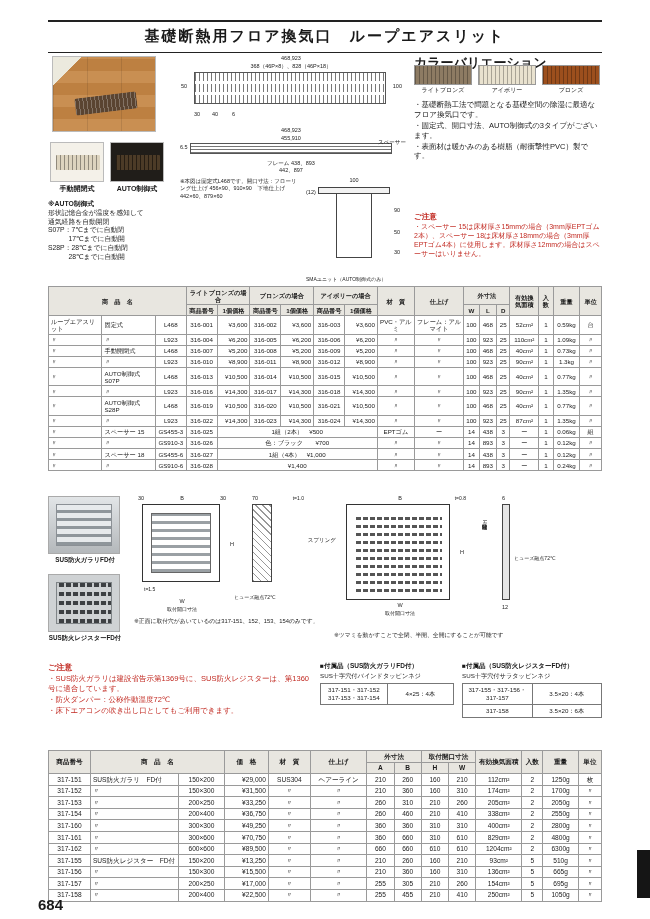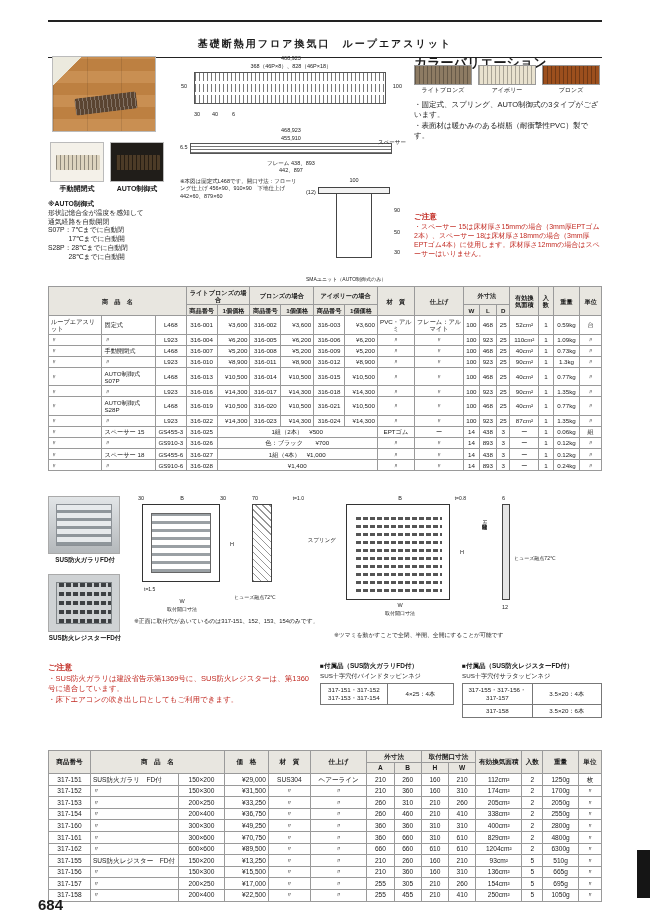"基礎断熱用フロア換気口 ループエアスリット" .s1-title { font-size: 10px -> 15px; padding: 15px 0 6px -> 5px 0 6px }
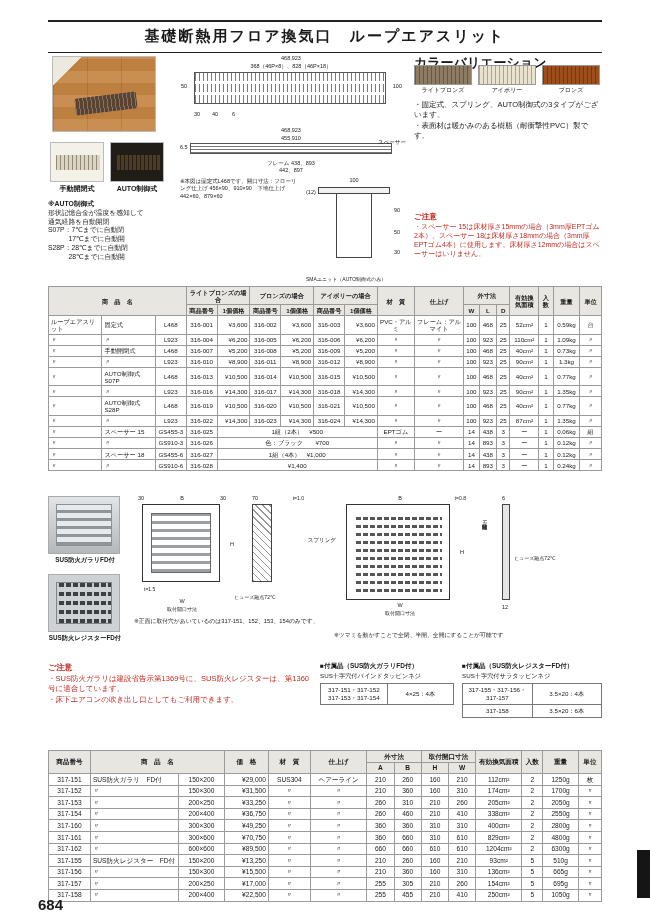"・基礎断熱工法で問題となる基礎空間の除湿に最適なフロア換気口です。" div { html: none -> <div>・基礎断熱工法で問題となる基礎空間の除湿に最適なフロア換気口です。</div> }
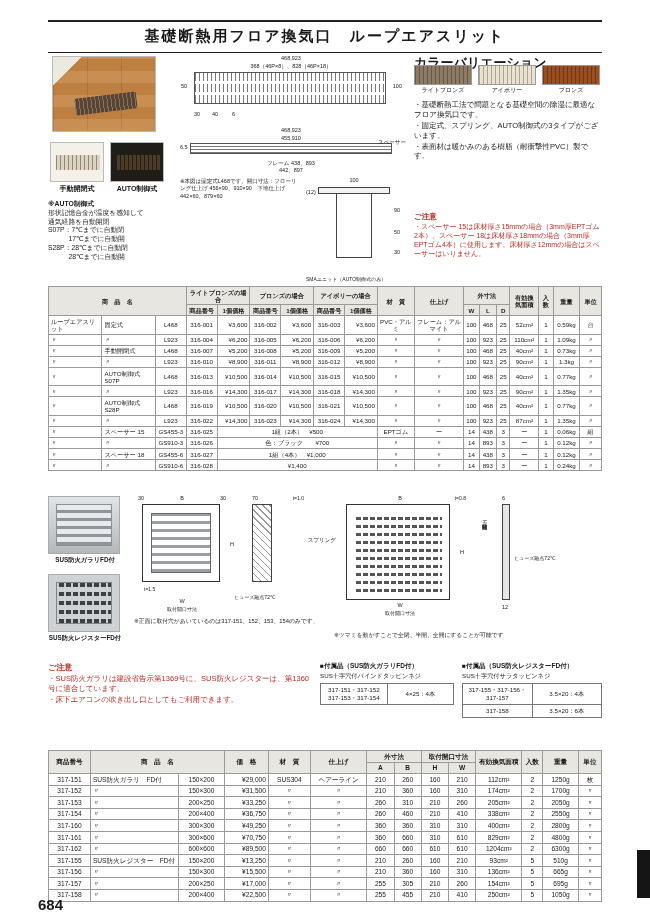"・固定式、スプリング、AUTO制御式の3タイプがございます。" div { text: スプリング -> 開口寸法 }
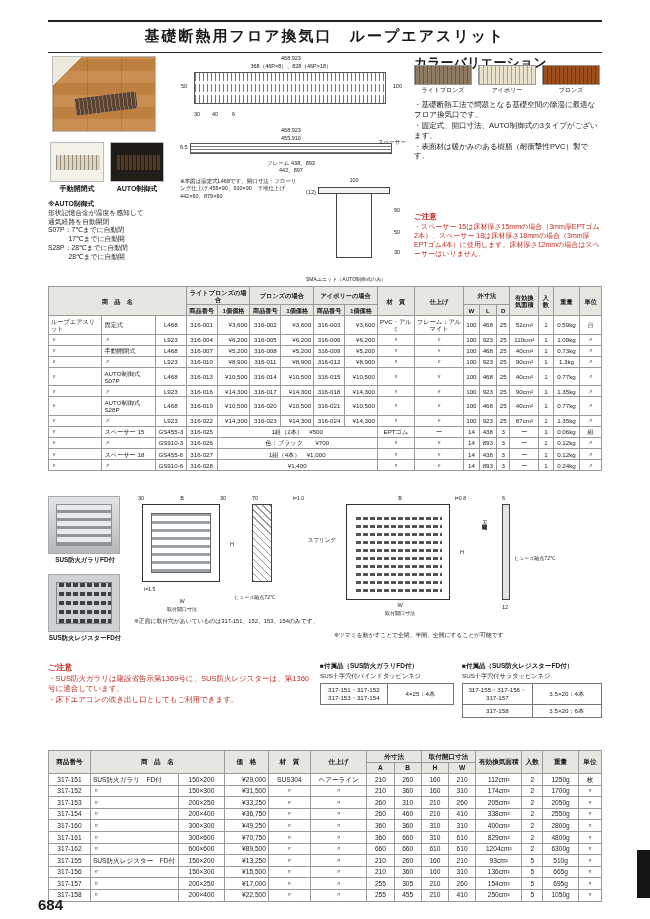"・防火ダンパー：公称作動温度72℃" div { html: none -> <div>・防火ダンパー：公称作動温度72℃</div> }
